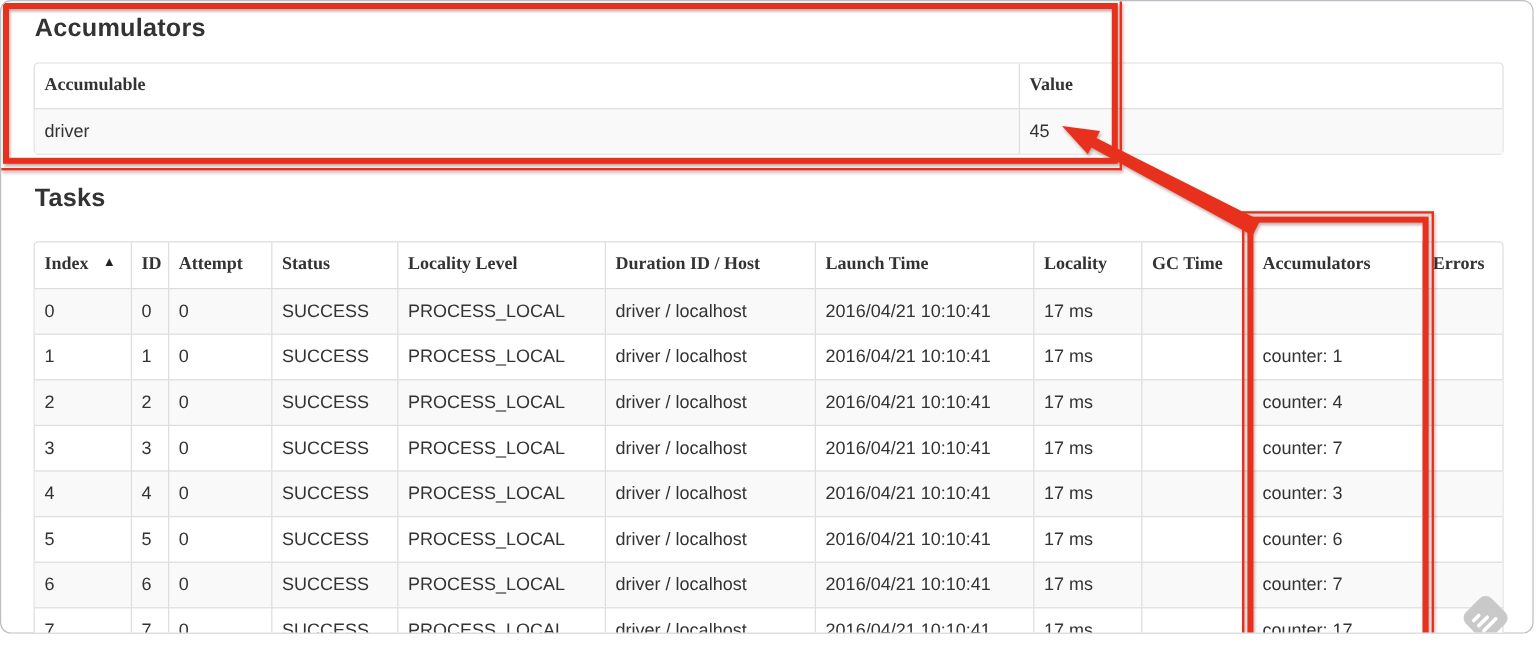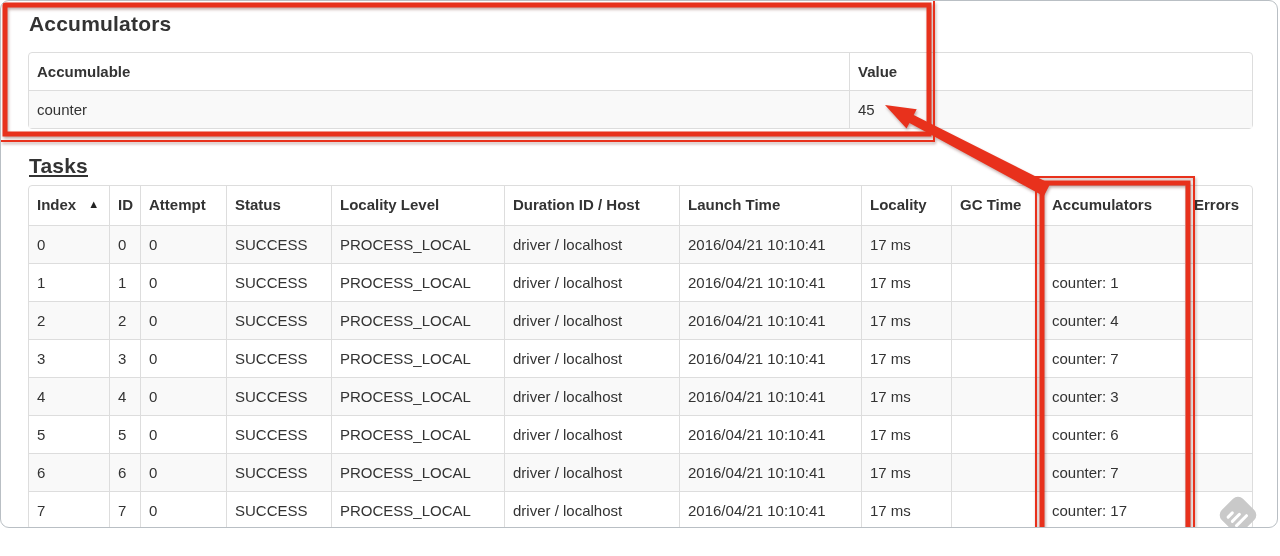"Accumulable" .tbl th { font-family: none -> Liberation Serif, serif }
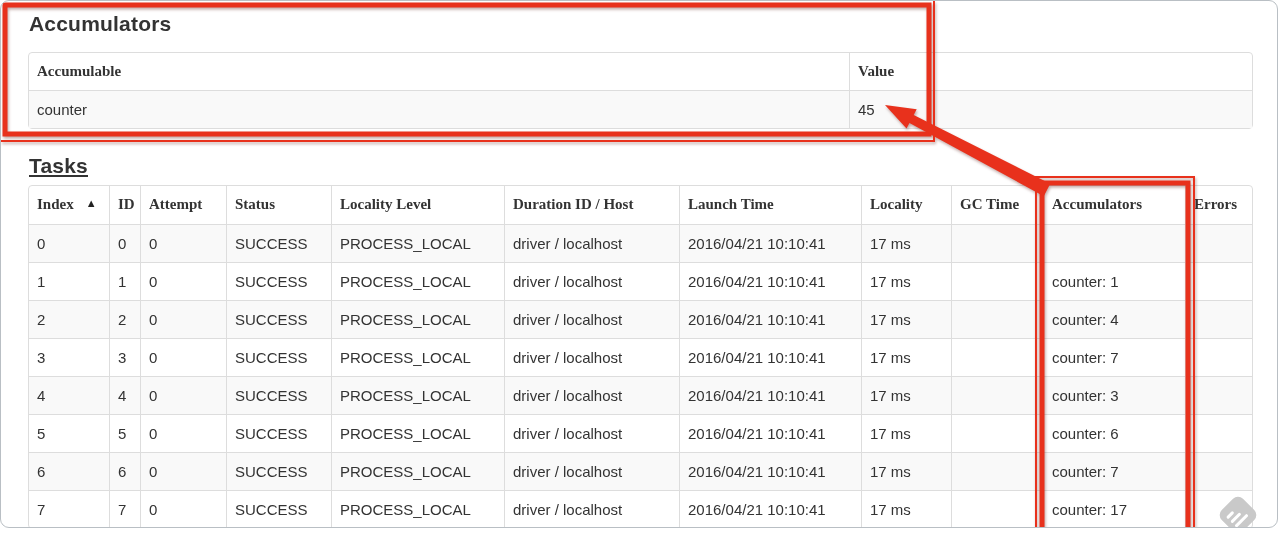"counter" td { text: counter -> driver }
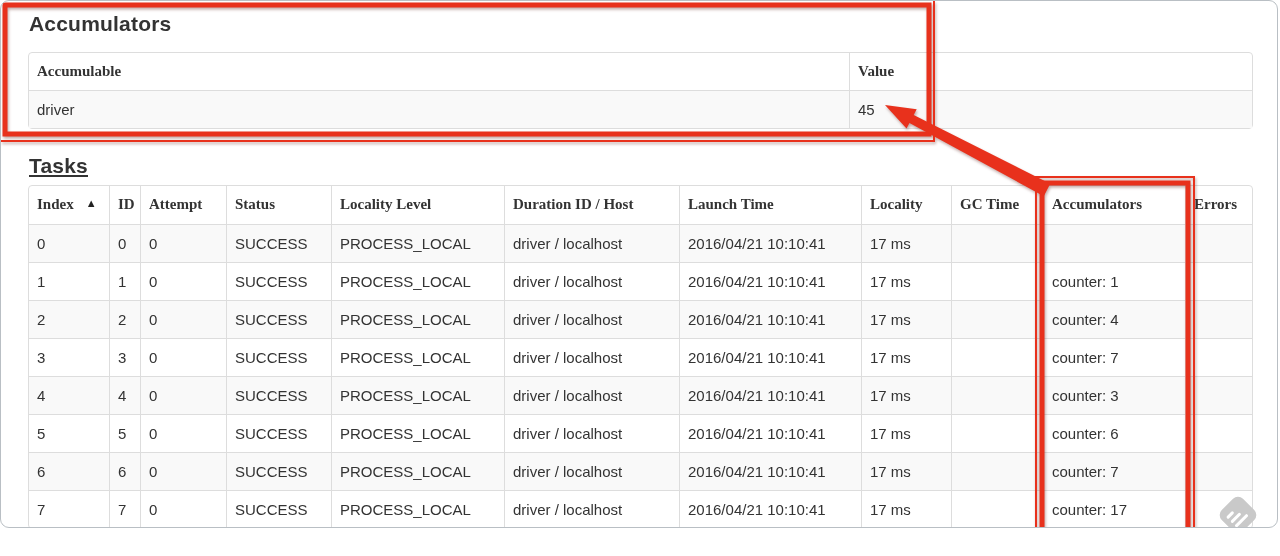"Tasks" h2.sec.second { margin-bottom: 8px -> 24px; text-decoration: underline -> none }
